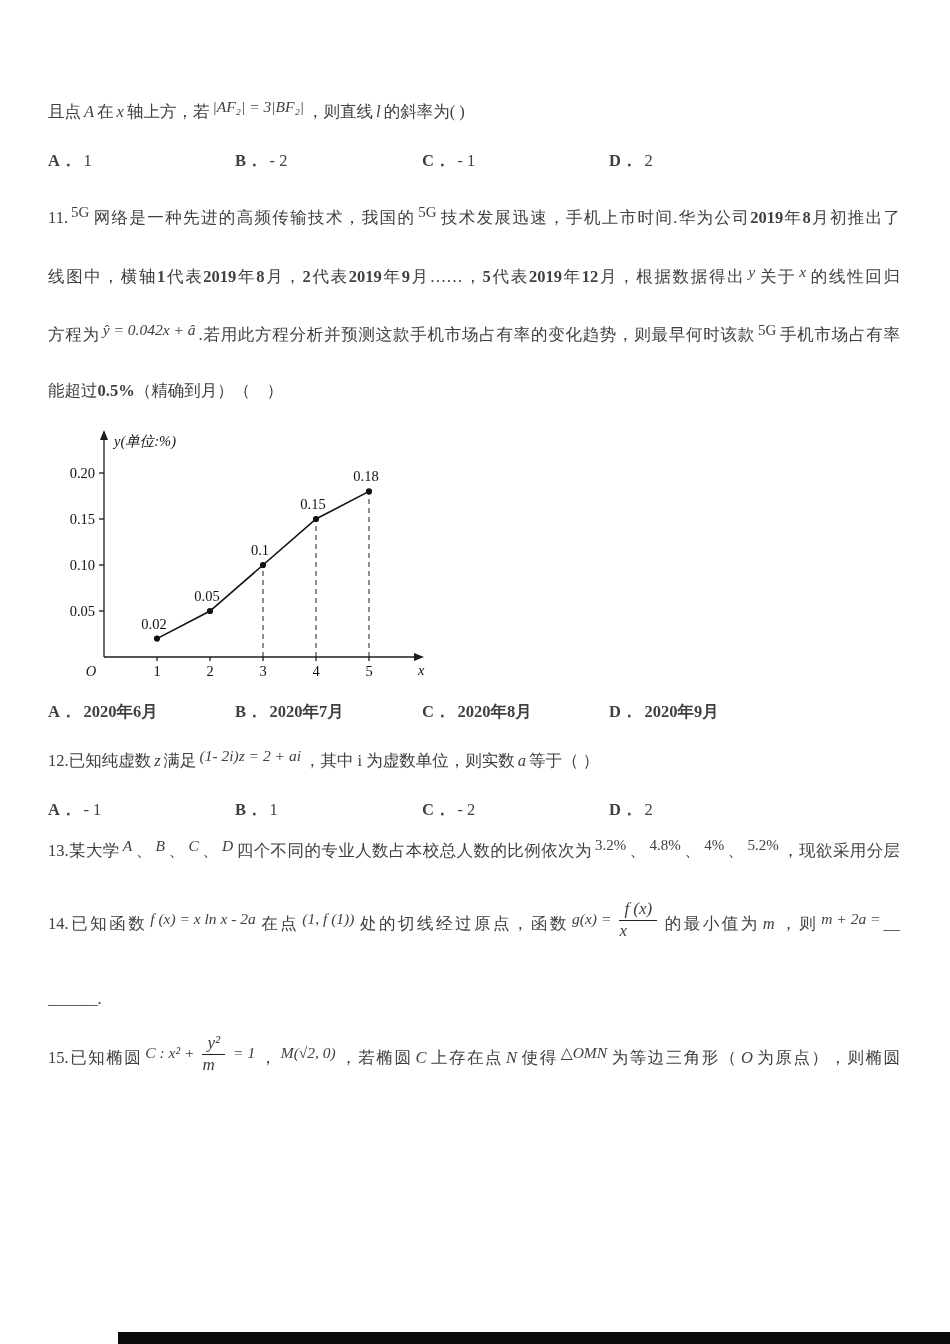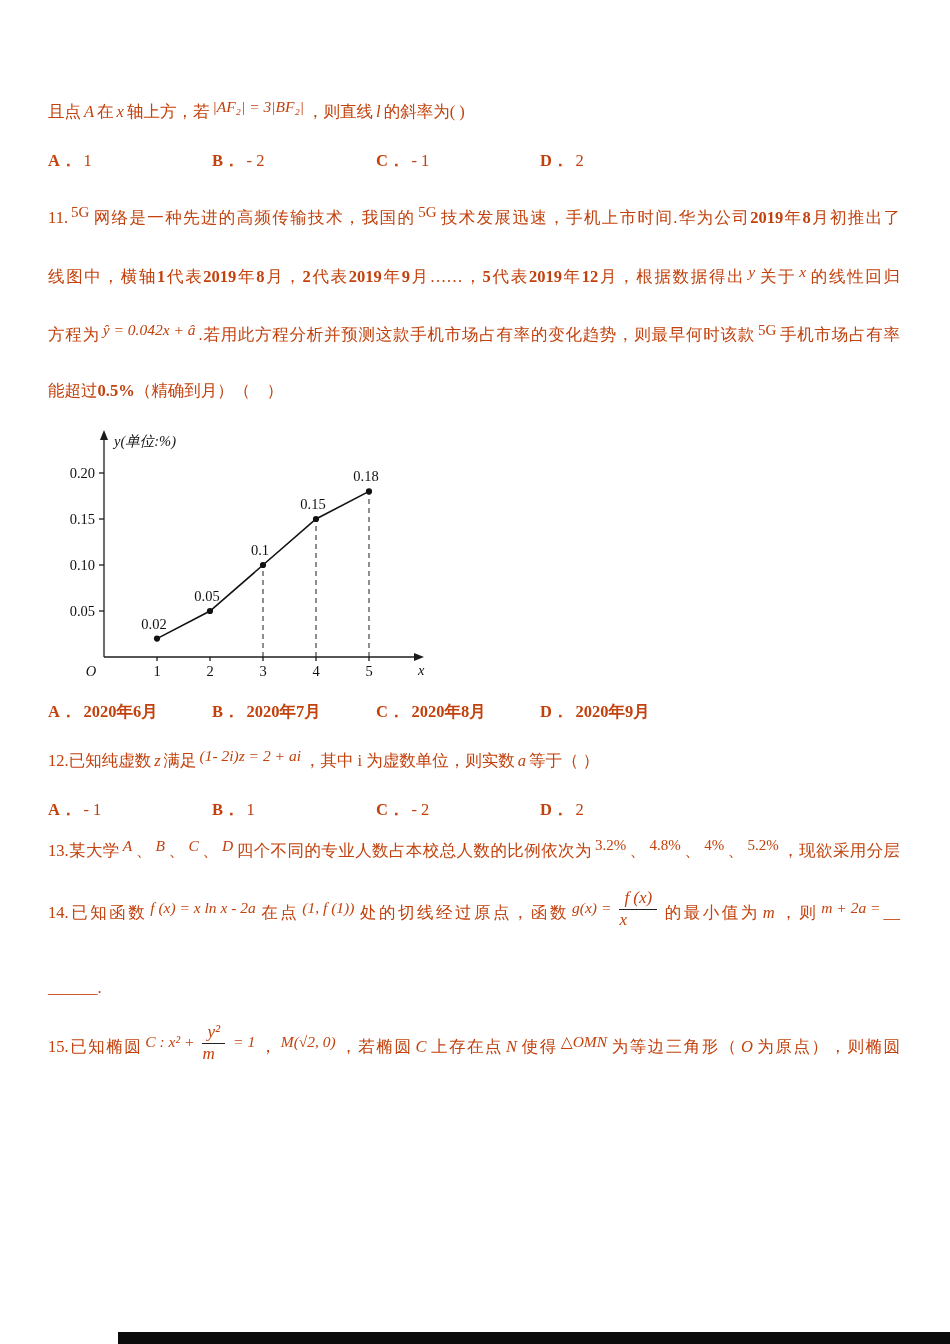"且点 A 在 x 轴上方，若" .page { color: #c2410c -> #404040 }
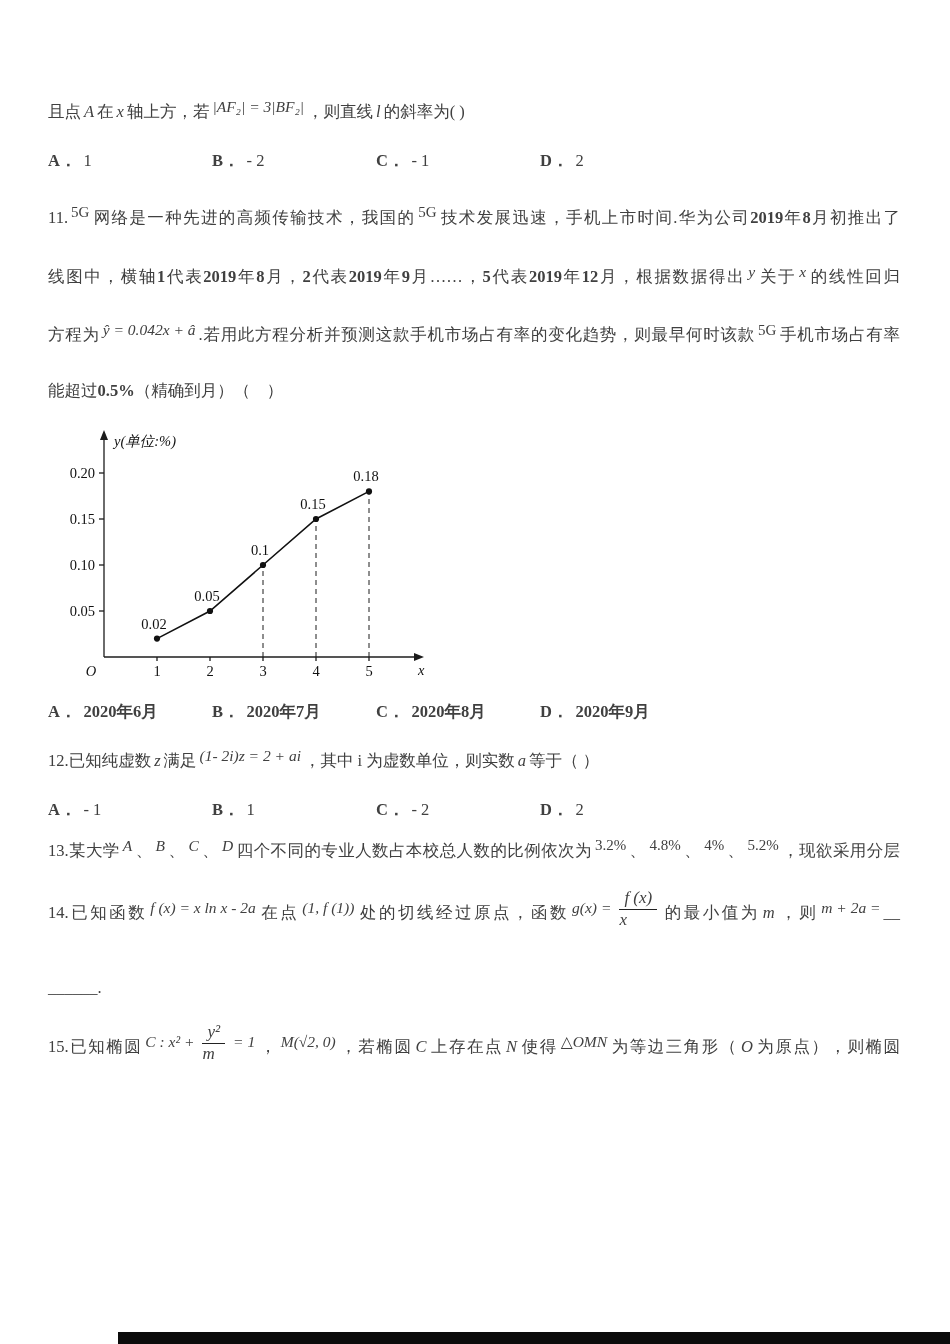"A． 1" .opts { gap: none -> 23px }
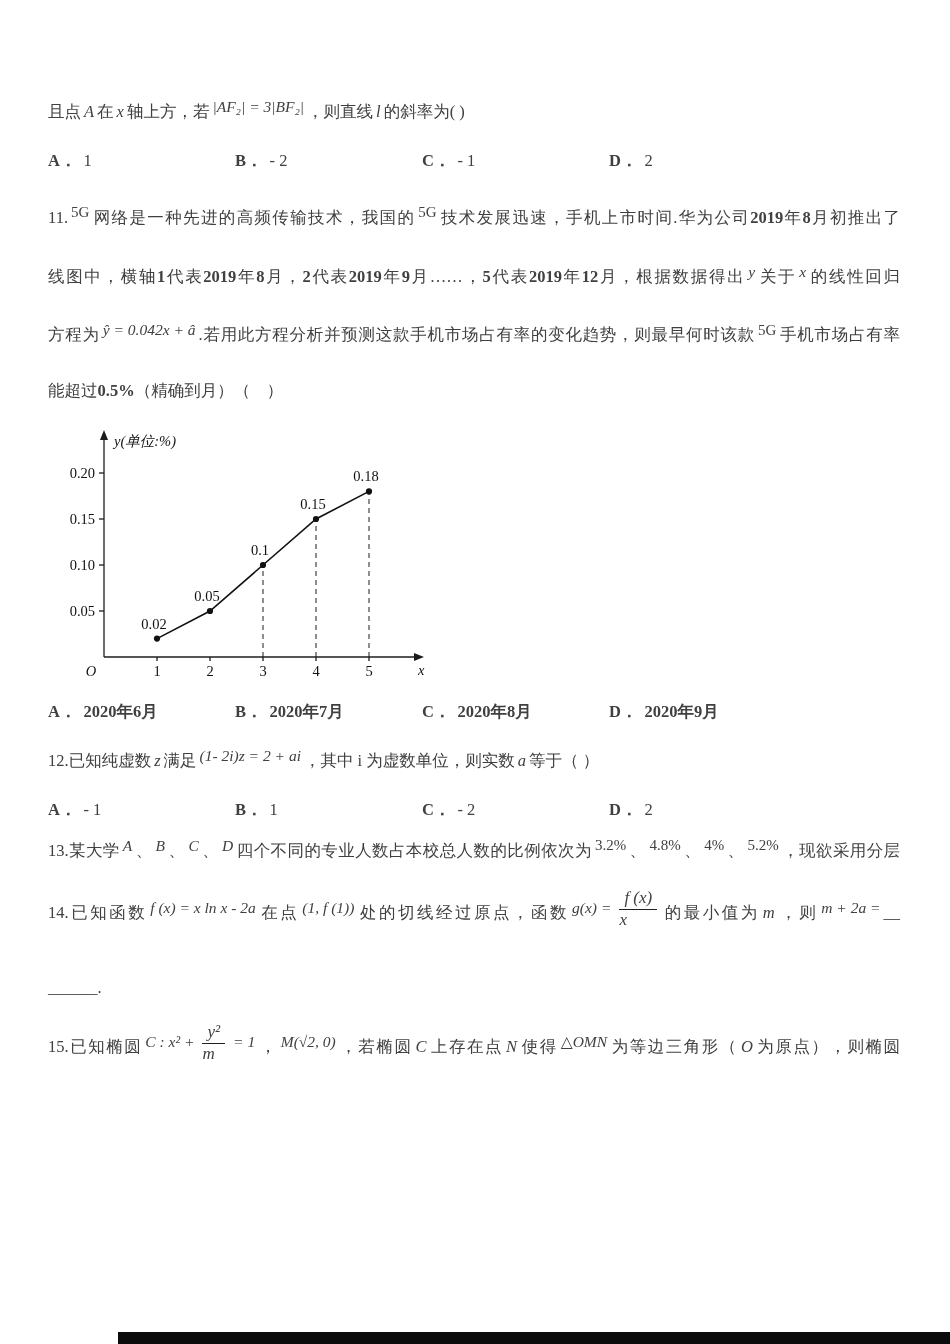"14.已知函数 f (x) = x" .mt-38 { margin-top: 31px -> 42px }
